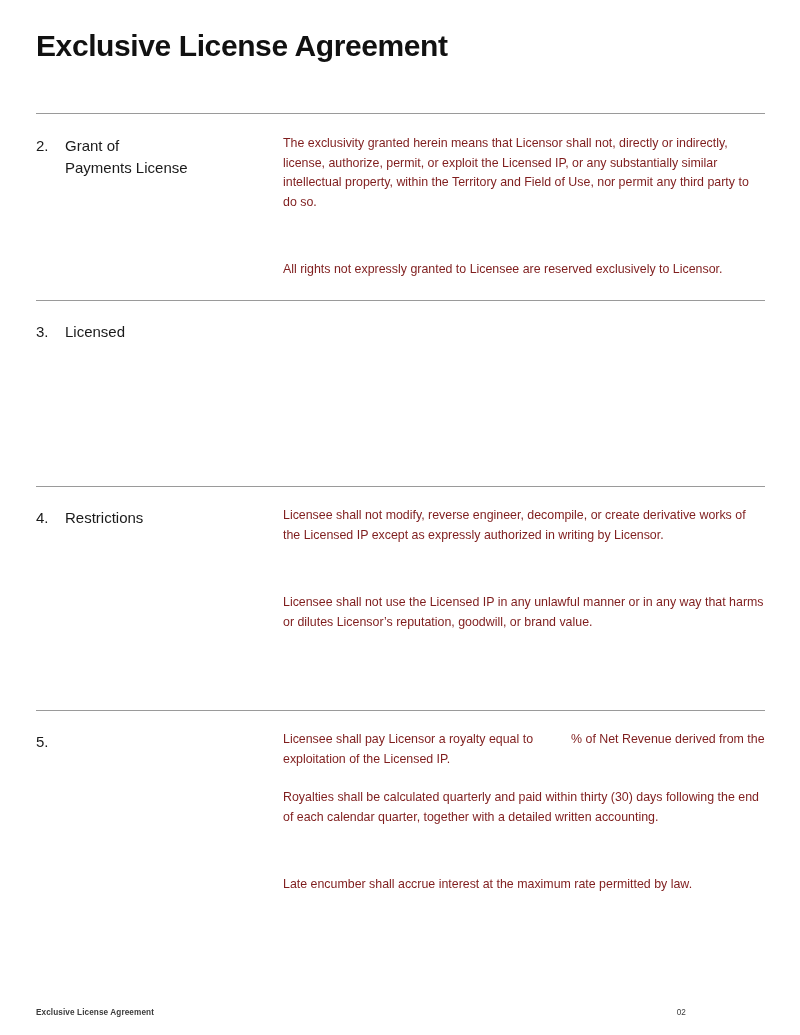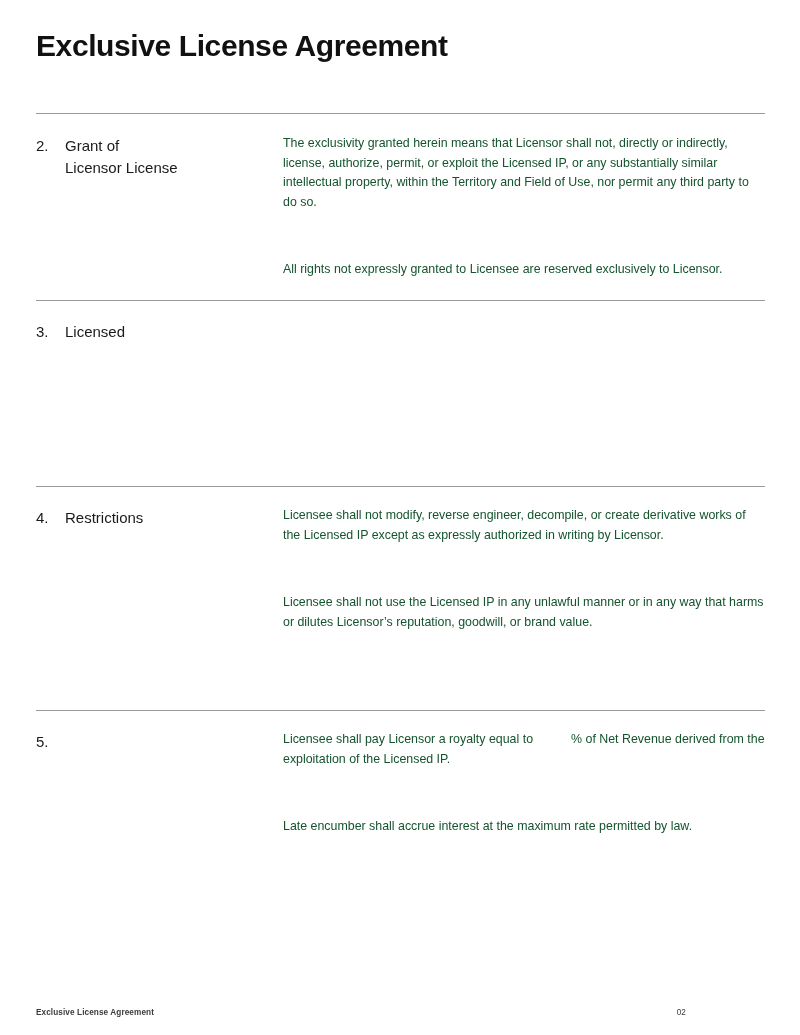"Grant of" div.sec-title { text: Licensor -> Payments }
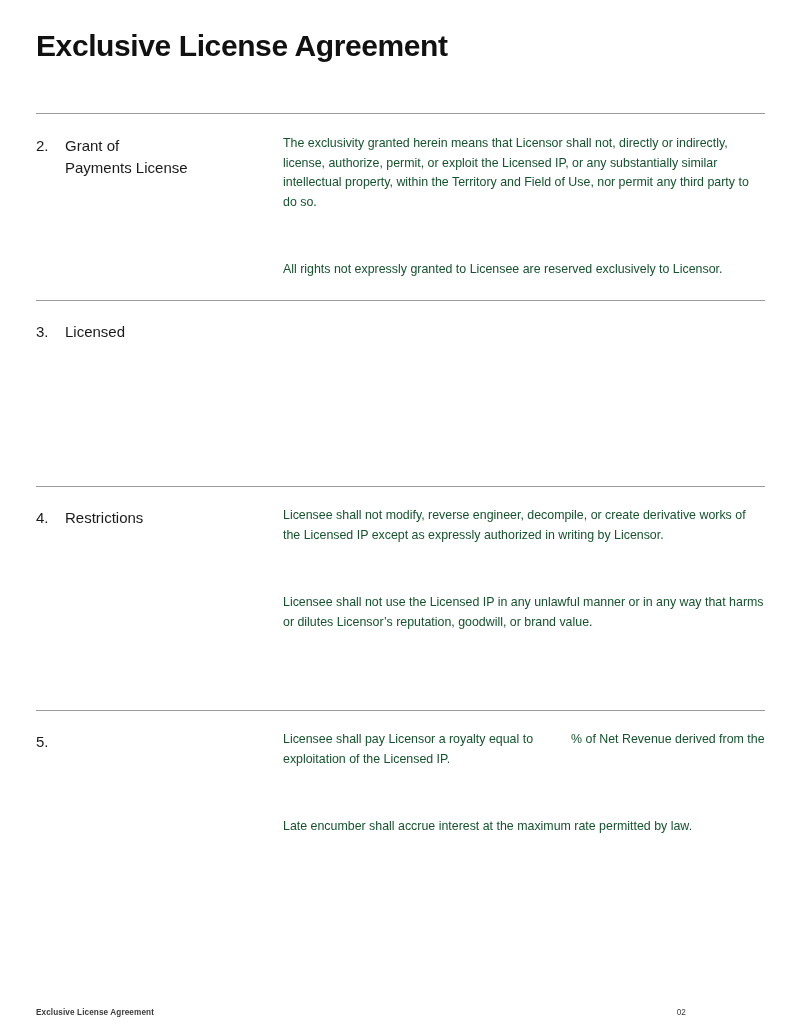"The exclusivity granted herein means" .para { color: #14532d -> #7f1d1d }
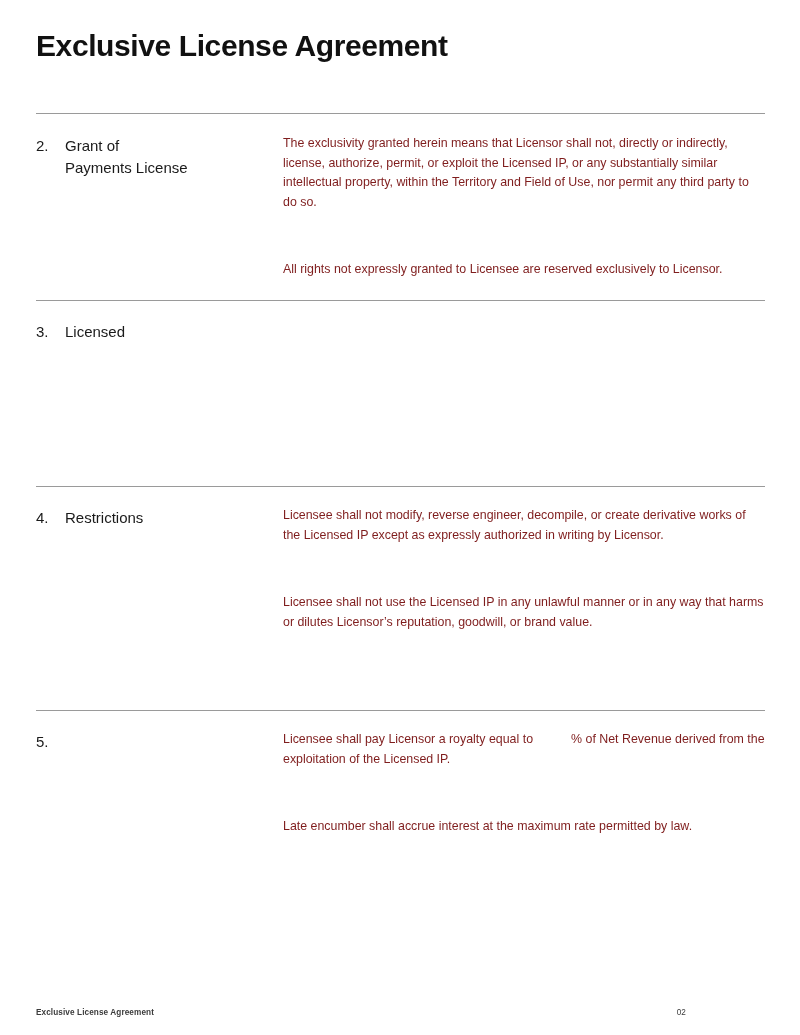"Royalties shall be calculated quarterly" p.para { html: none -> <p>Royalties shall be calculated quarterly and paid within thirty (30) days following the end of each calendar quarter, together with a detailed written accounting.</p> }
